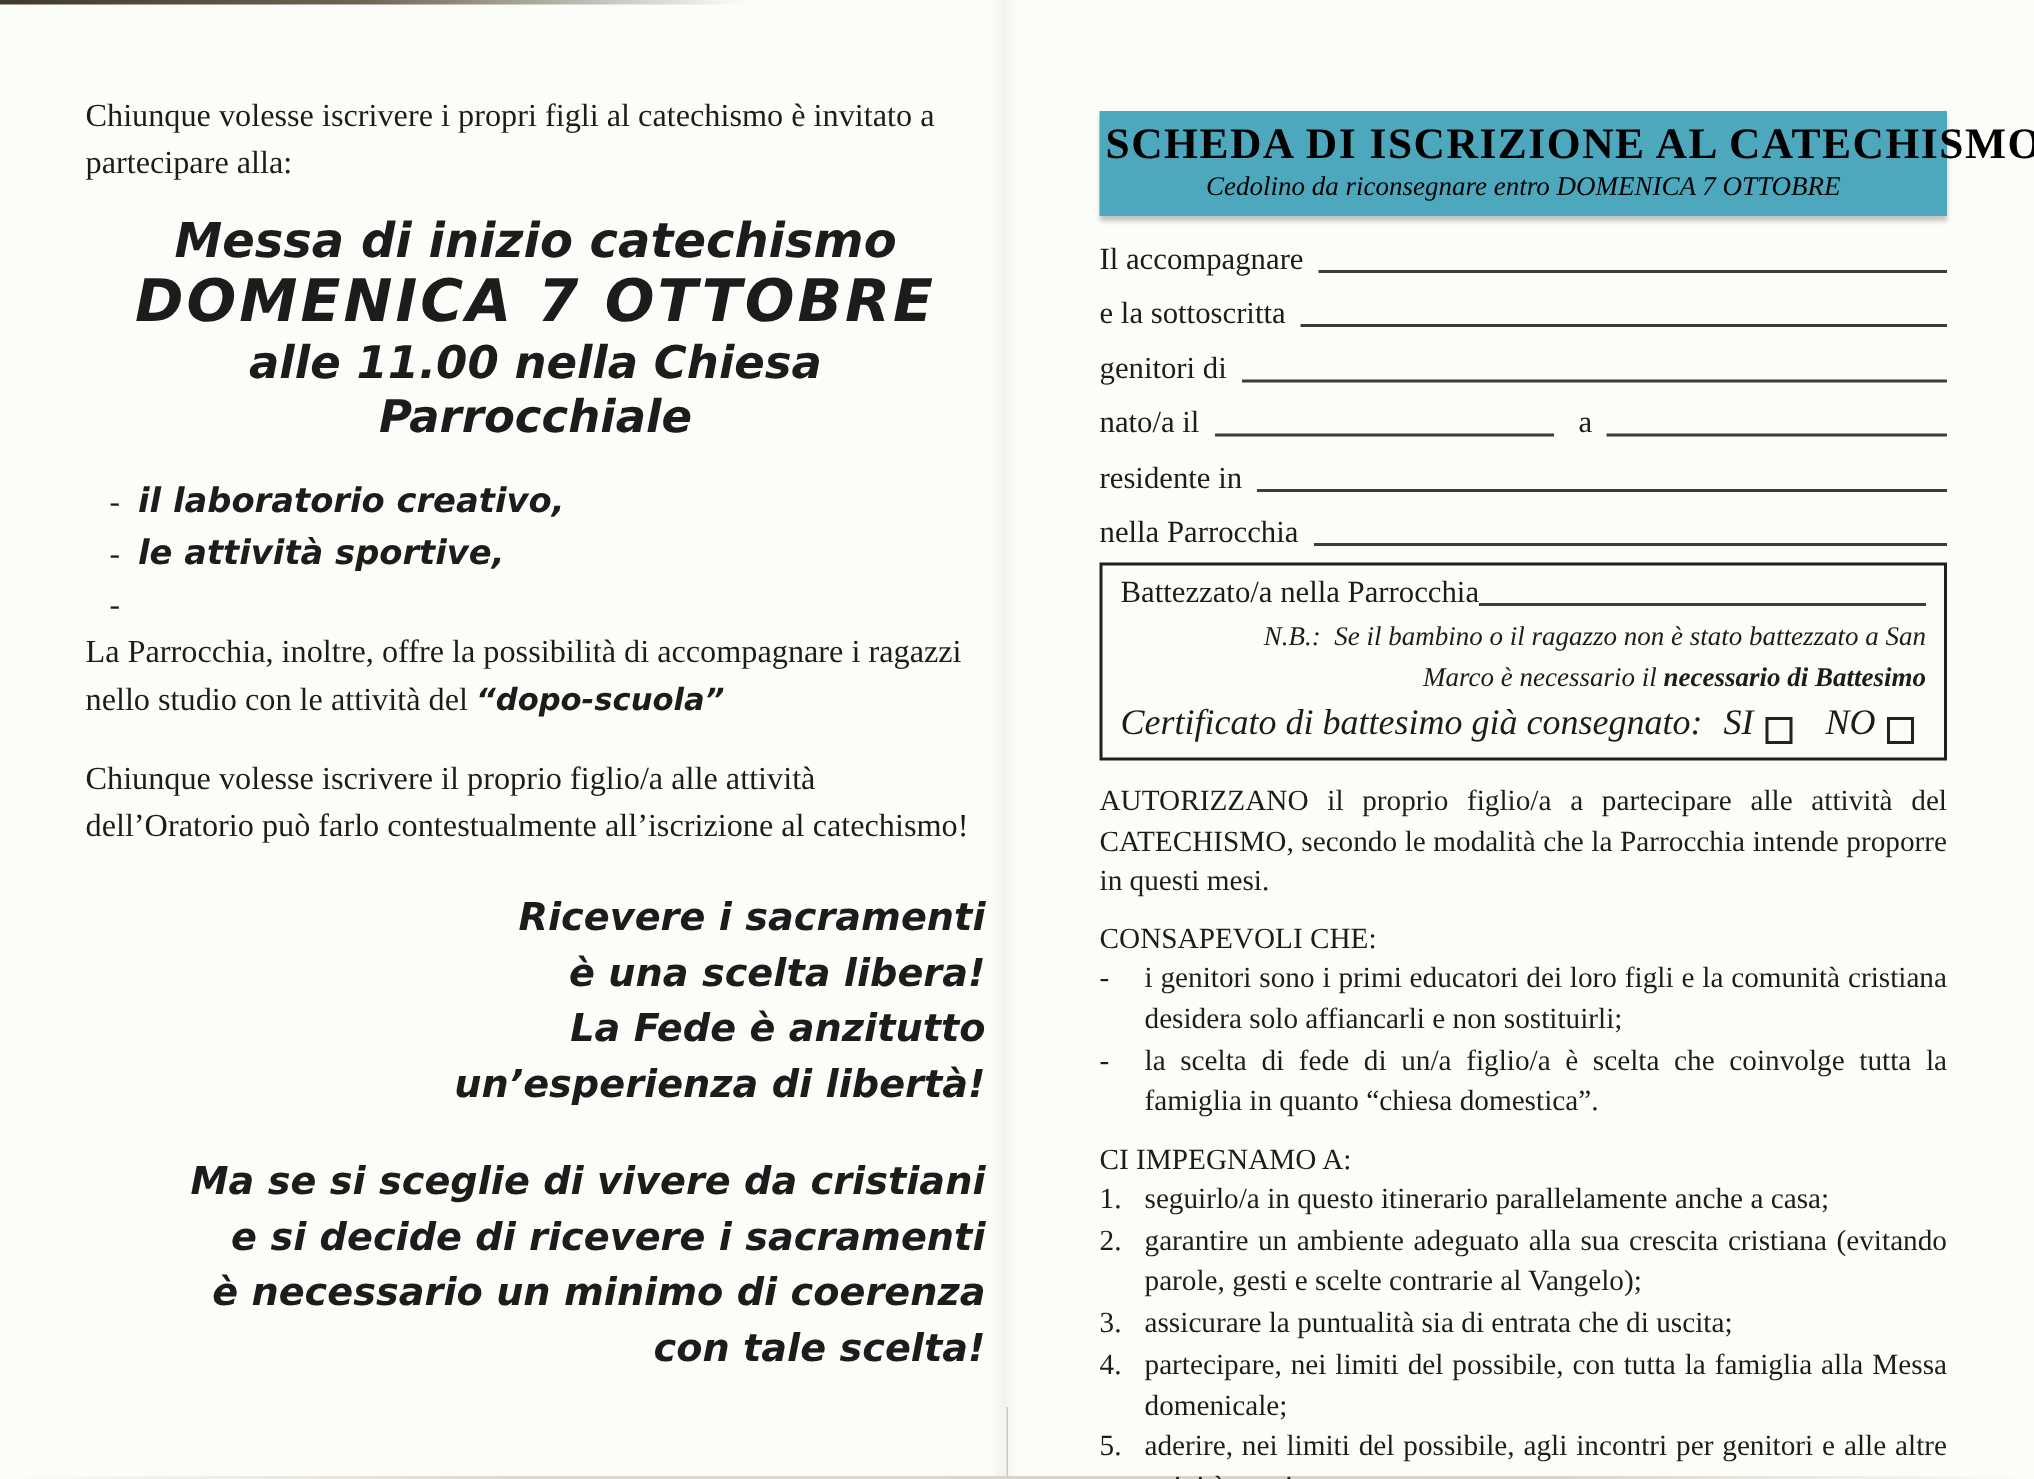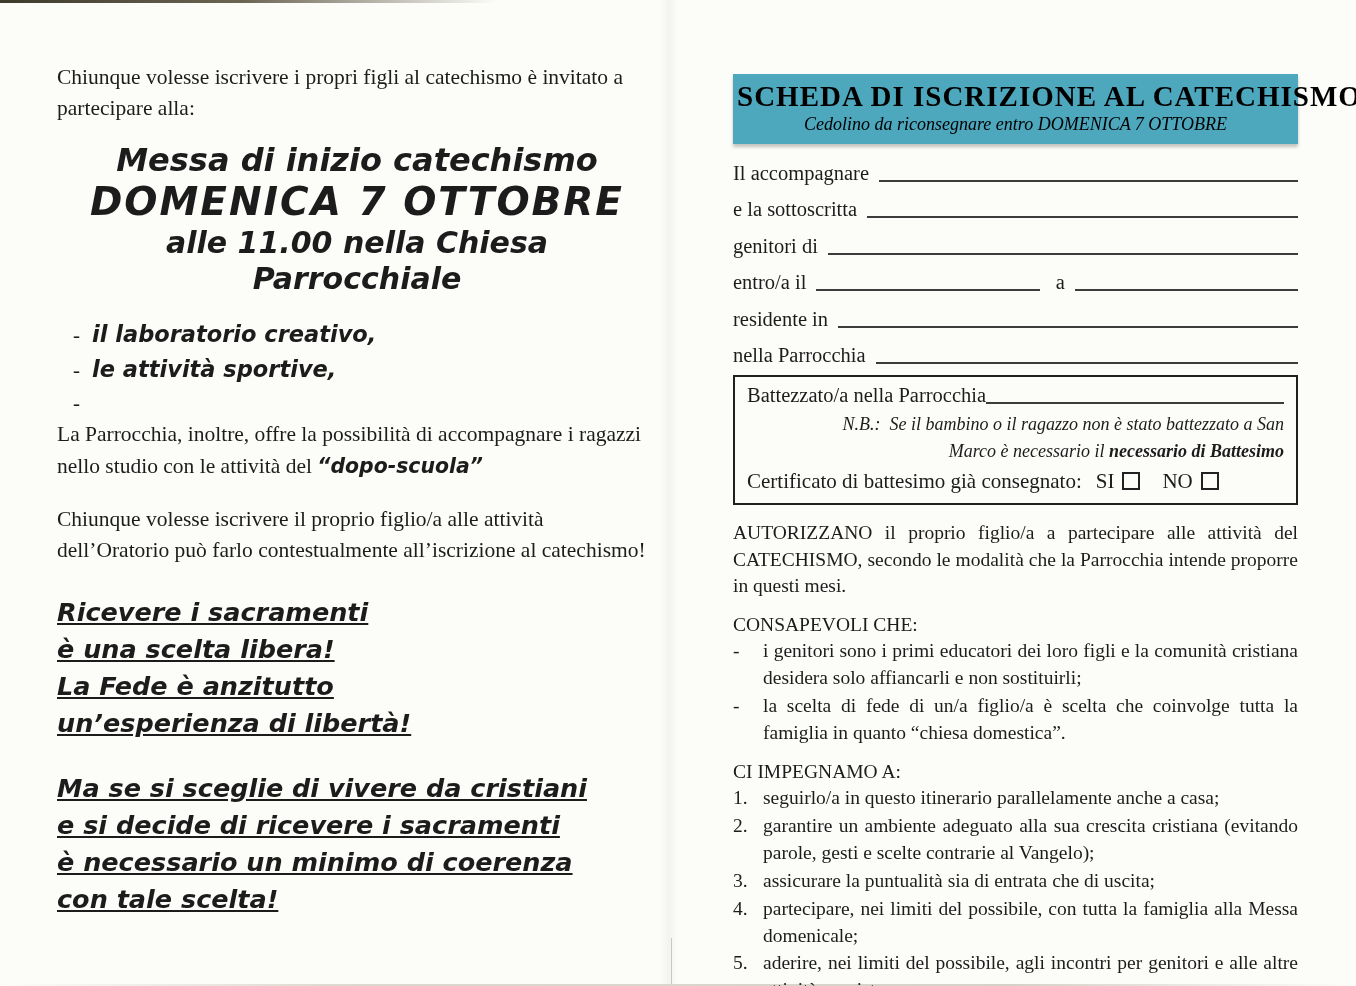"entro/a il" span.label { text: entro/a -> nato/a }
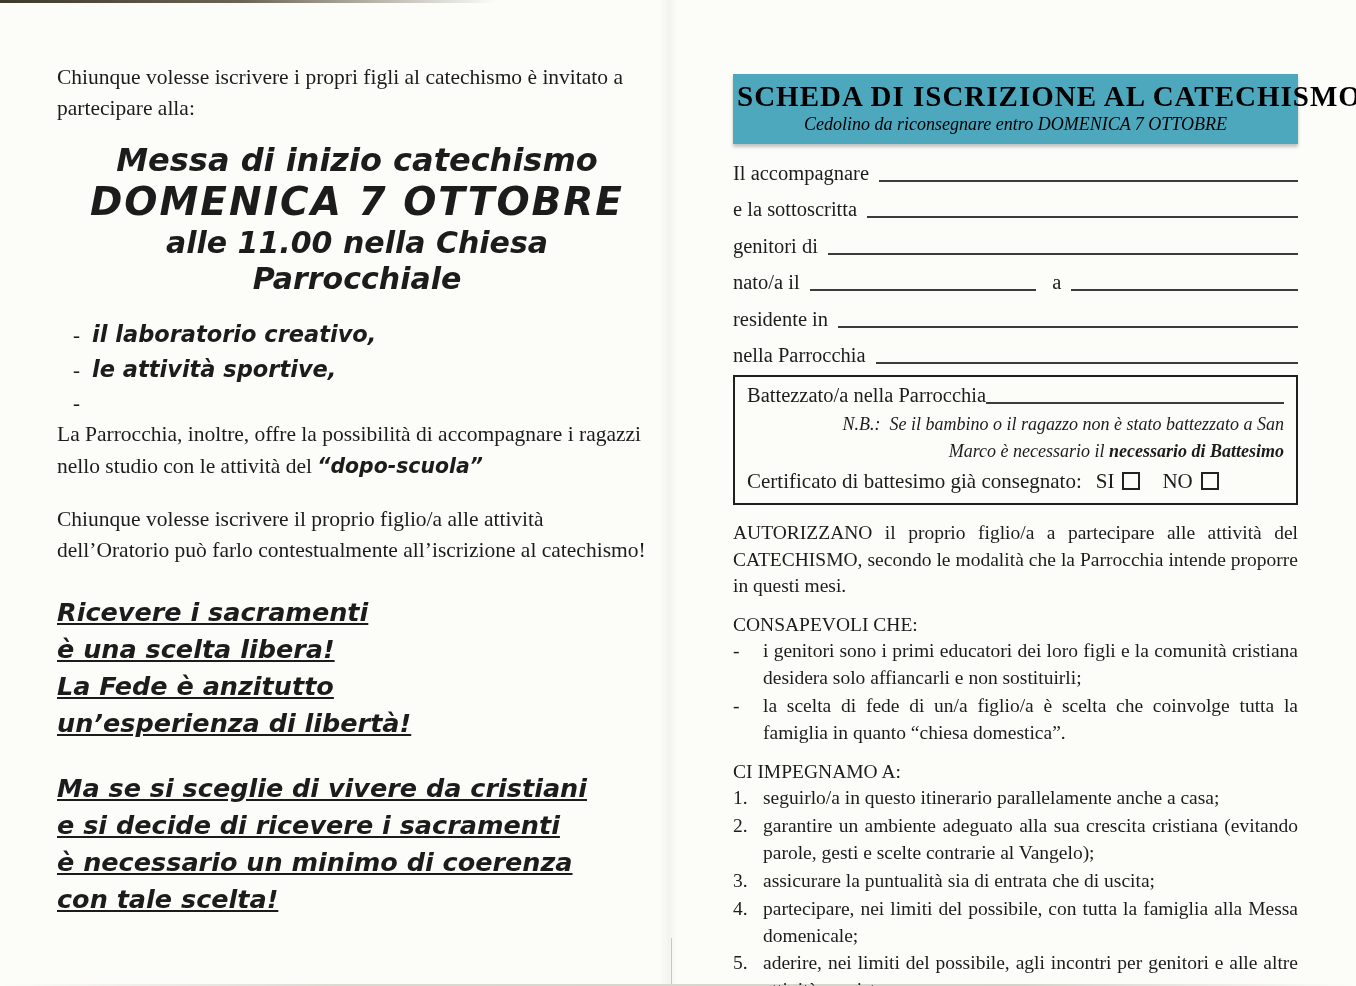"Certificato di battesimo già consegnato:" .cert-row { align-items: center -> flex-end; font-size: 21px -> 24px; font-style: none -> italic }
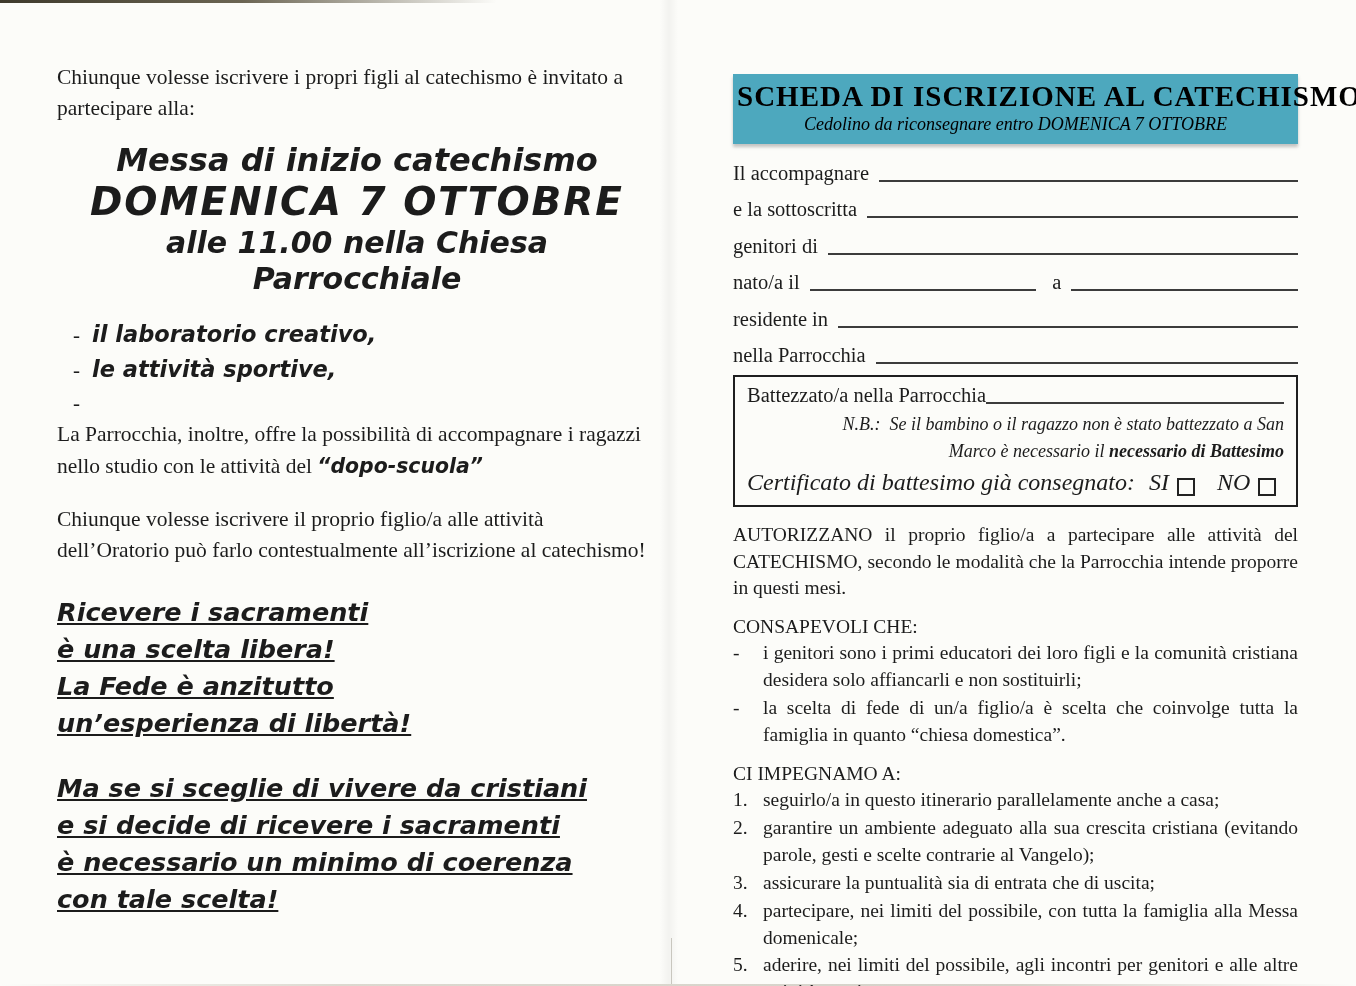"Ricevere i sacramenti" .quote { text-align: left -> right; text-decoration: underline -> none }
